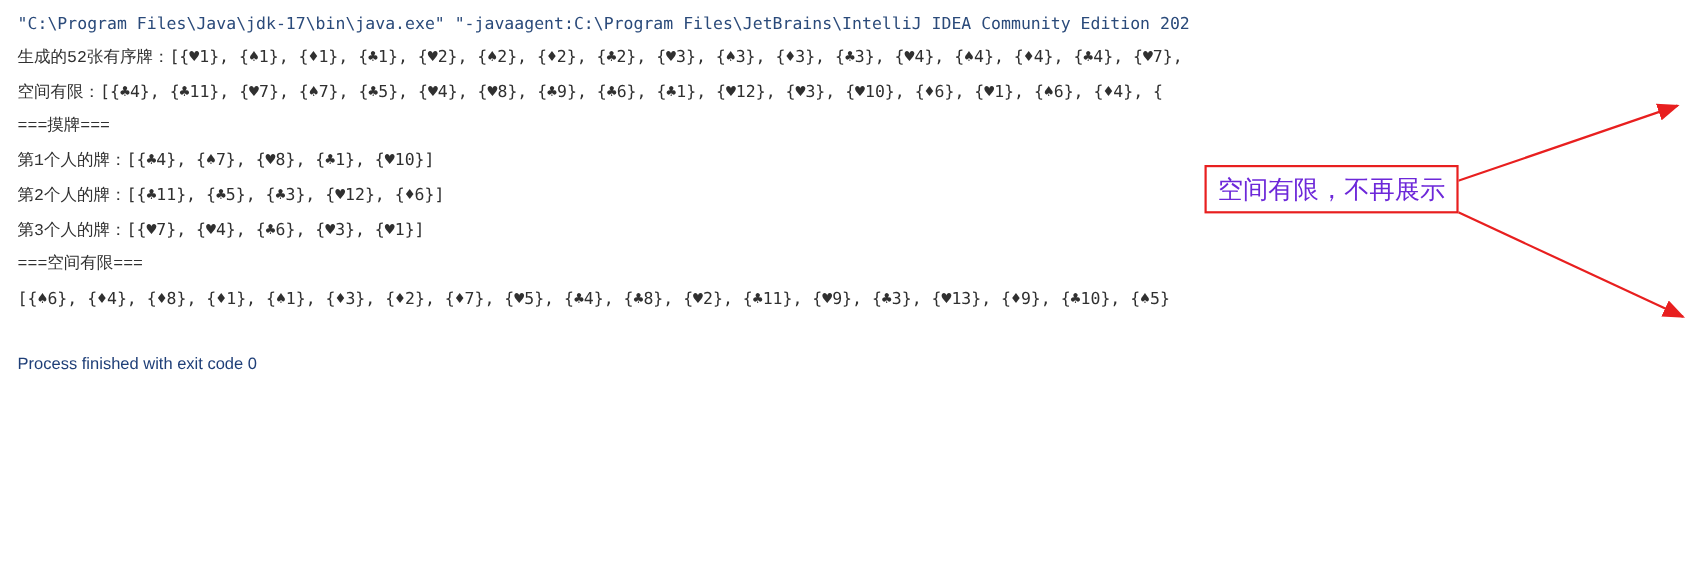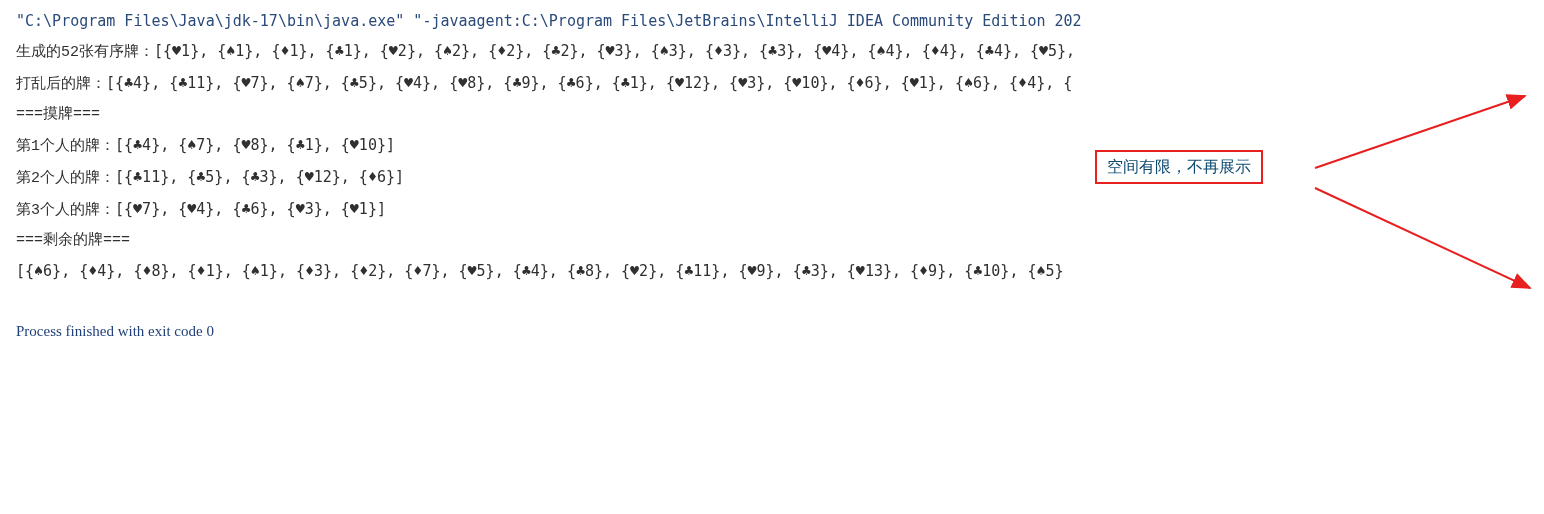"[{♥1}, {♠1}, {♦1}, {♣1}, {♥2}," span.mono { text: 5 -> 7 }
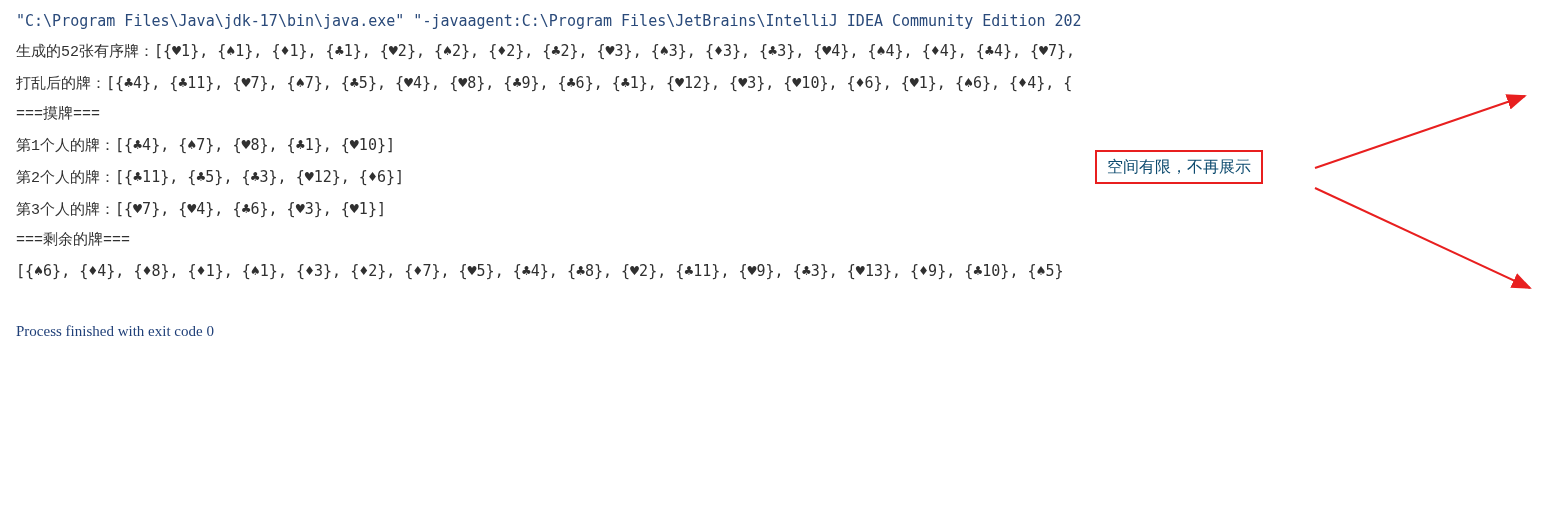"打乱后的牌：" span.cn { text: 打乱后的牌 -> 空间有限 }
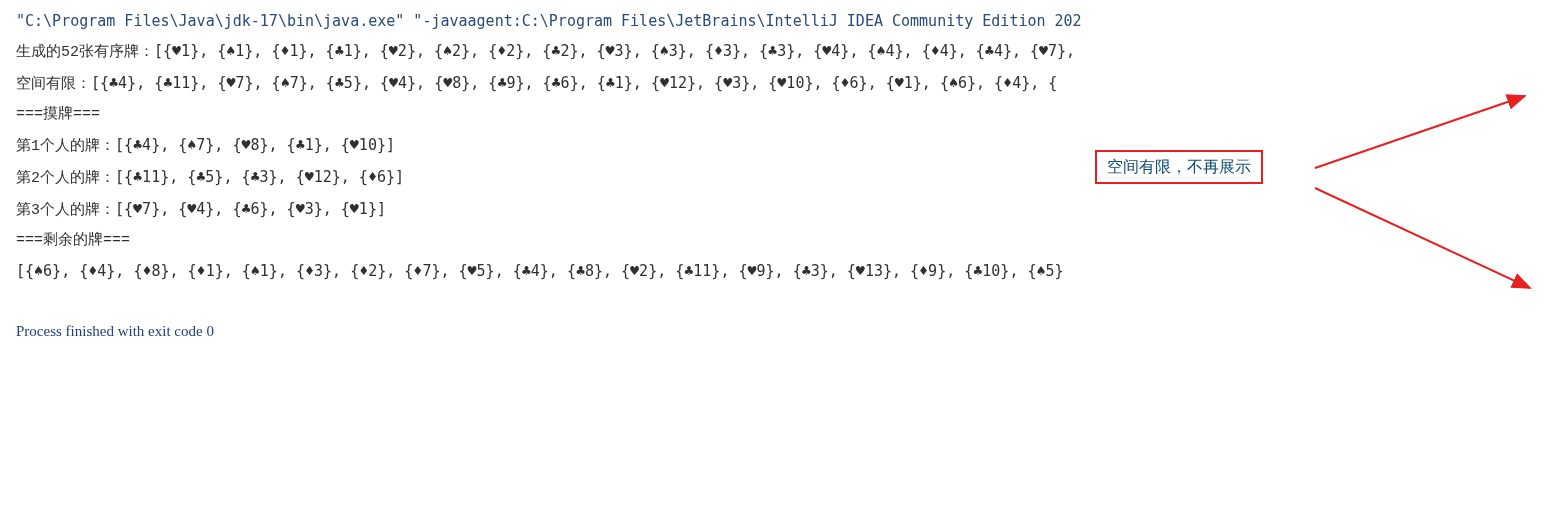"空间有限，不再展示" .annotation-box { color: #0c4a6e -> #6d28d9; font-size: 16px -> 23px }
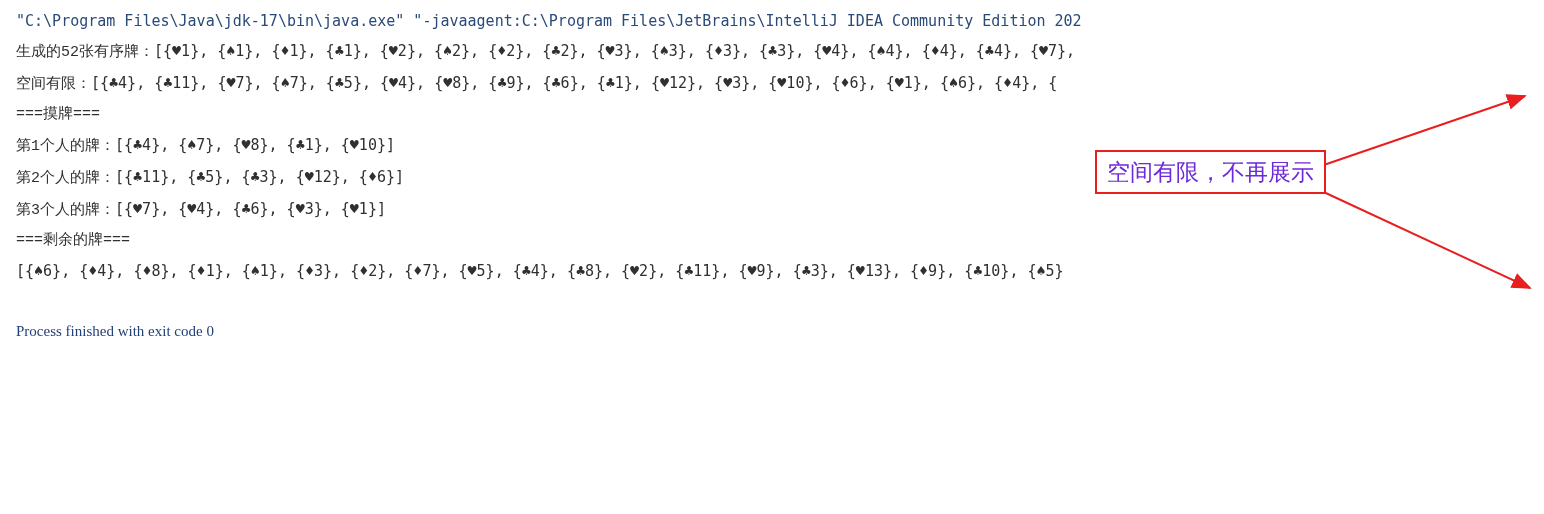"===剩余的牌===" div.out-line { text: 剩余的牌 -> 空间有限 }
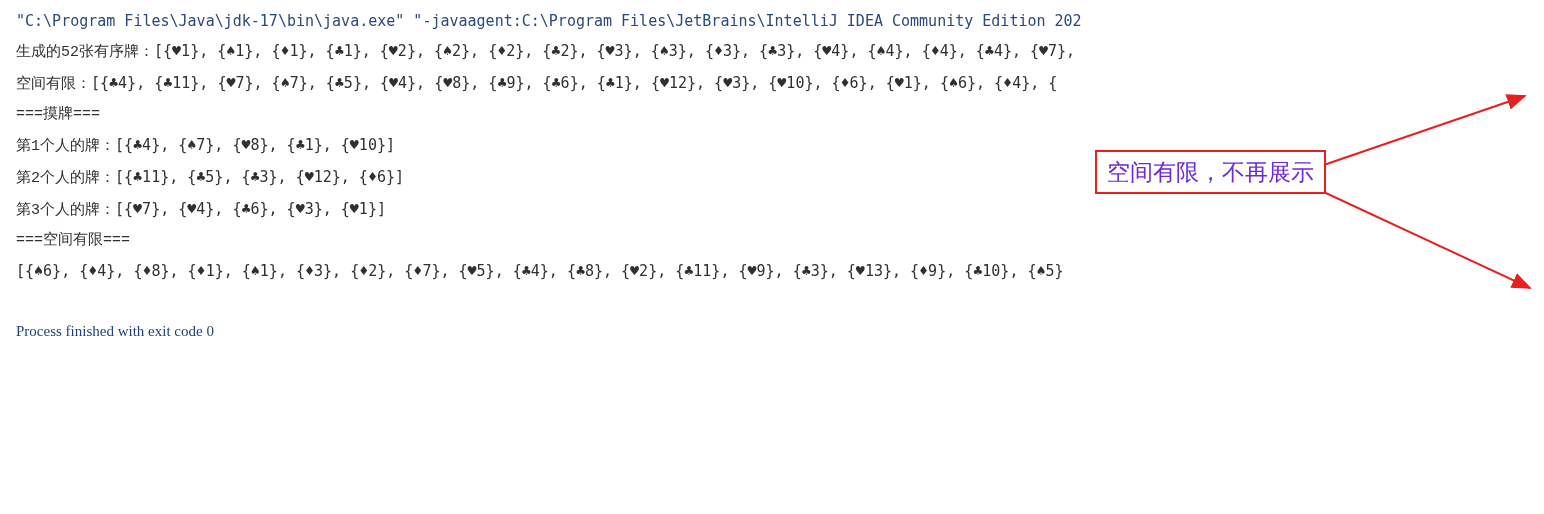"Process finished with exit code" .exit-line { font-family: Liberation Serif, serif -> Liberation Sans, sans-serif }
